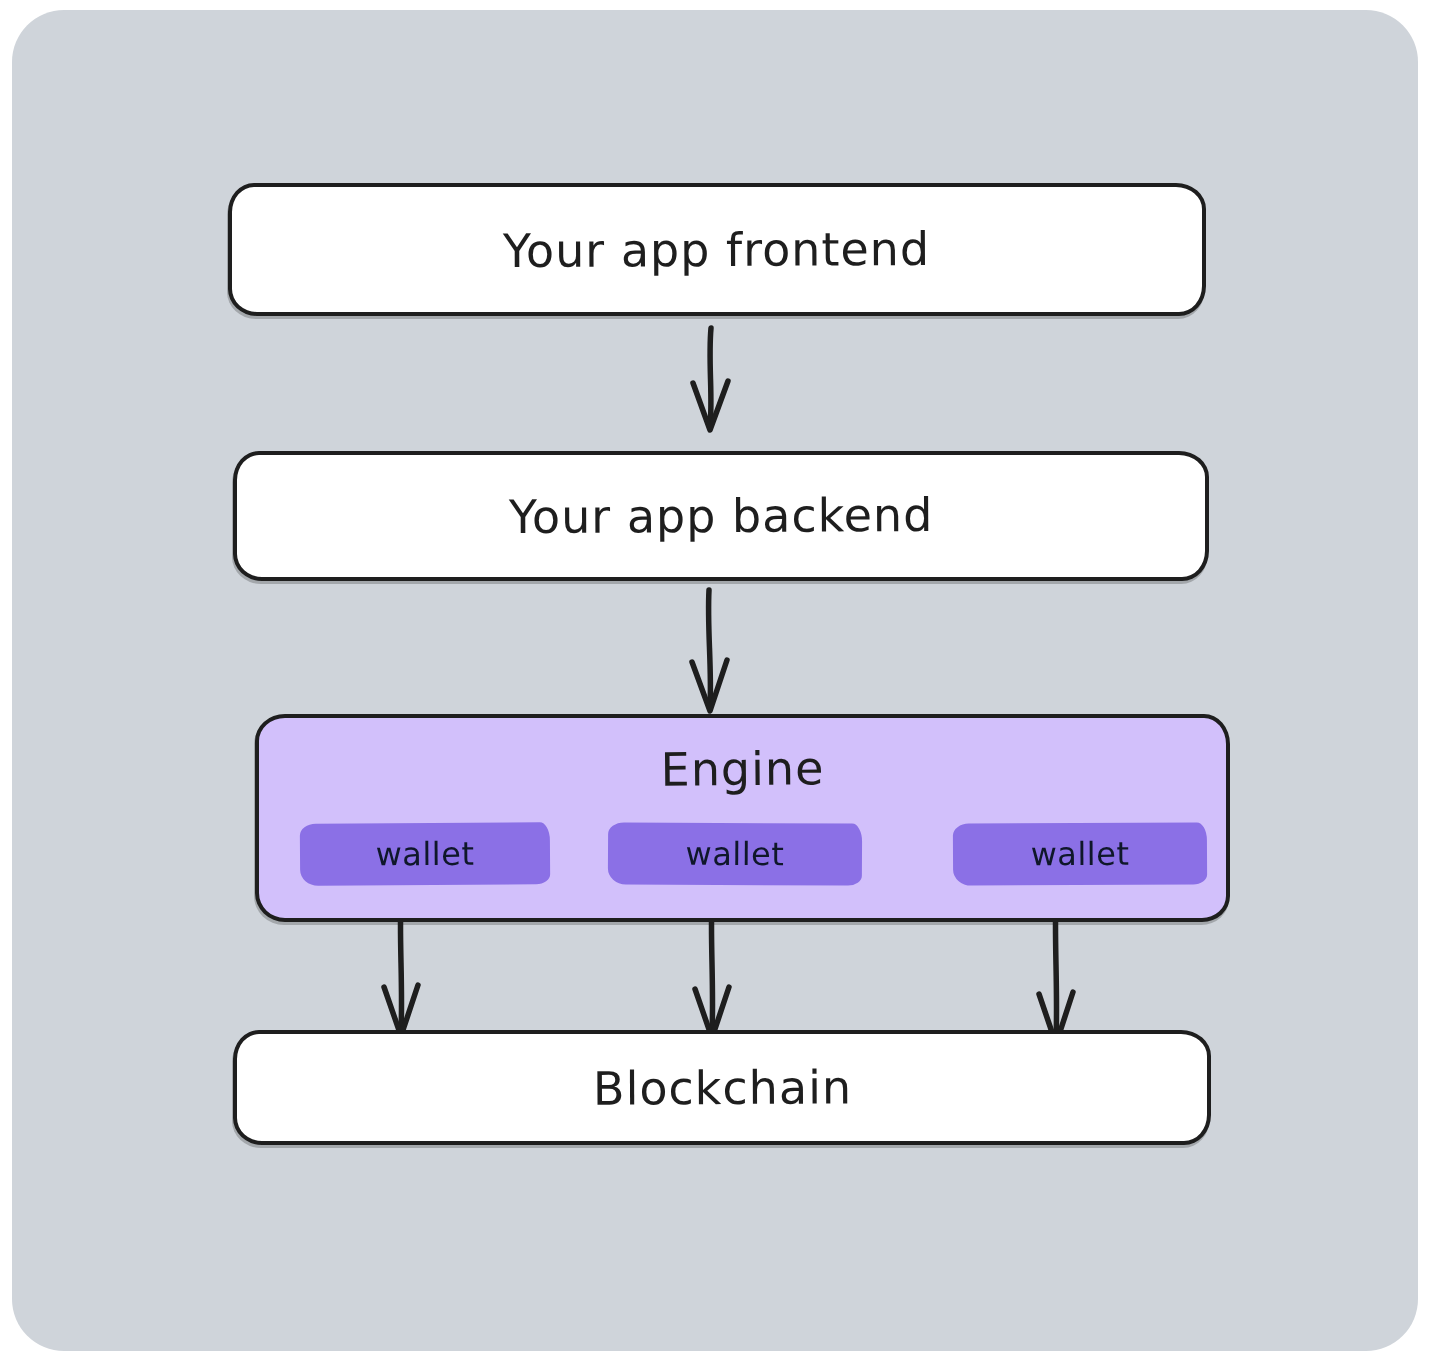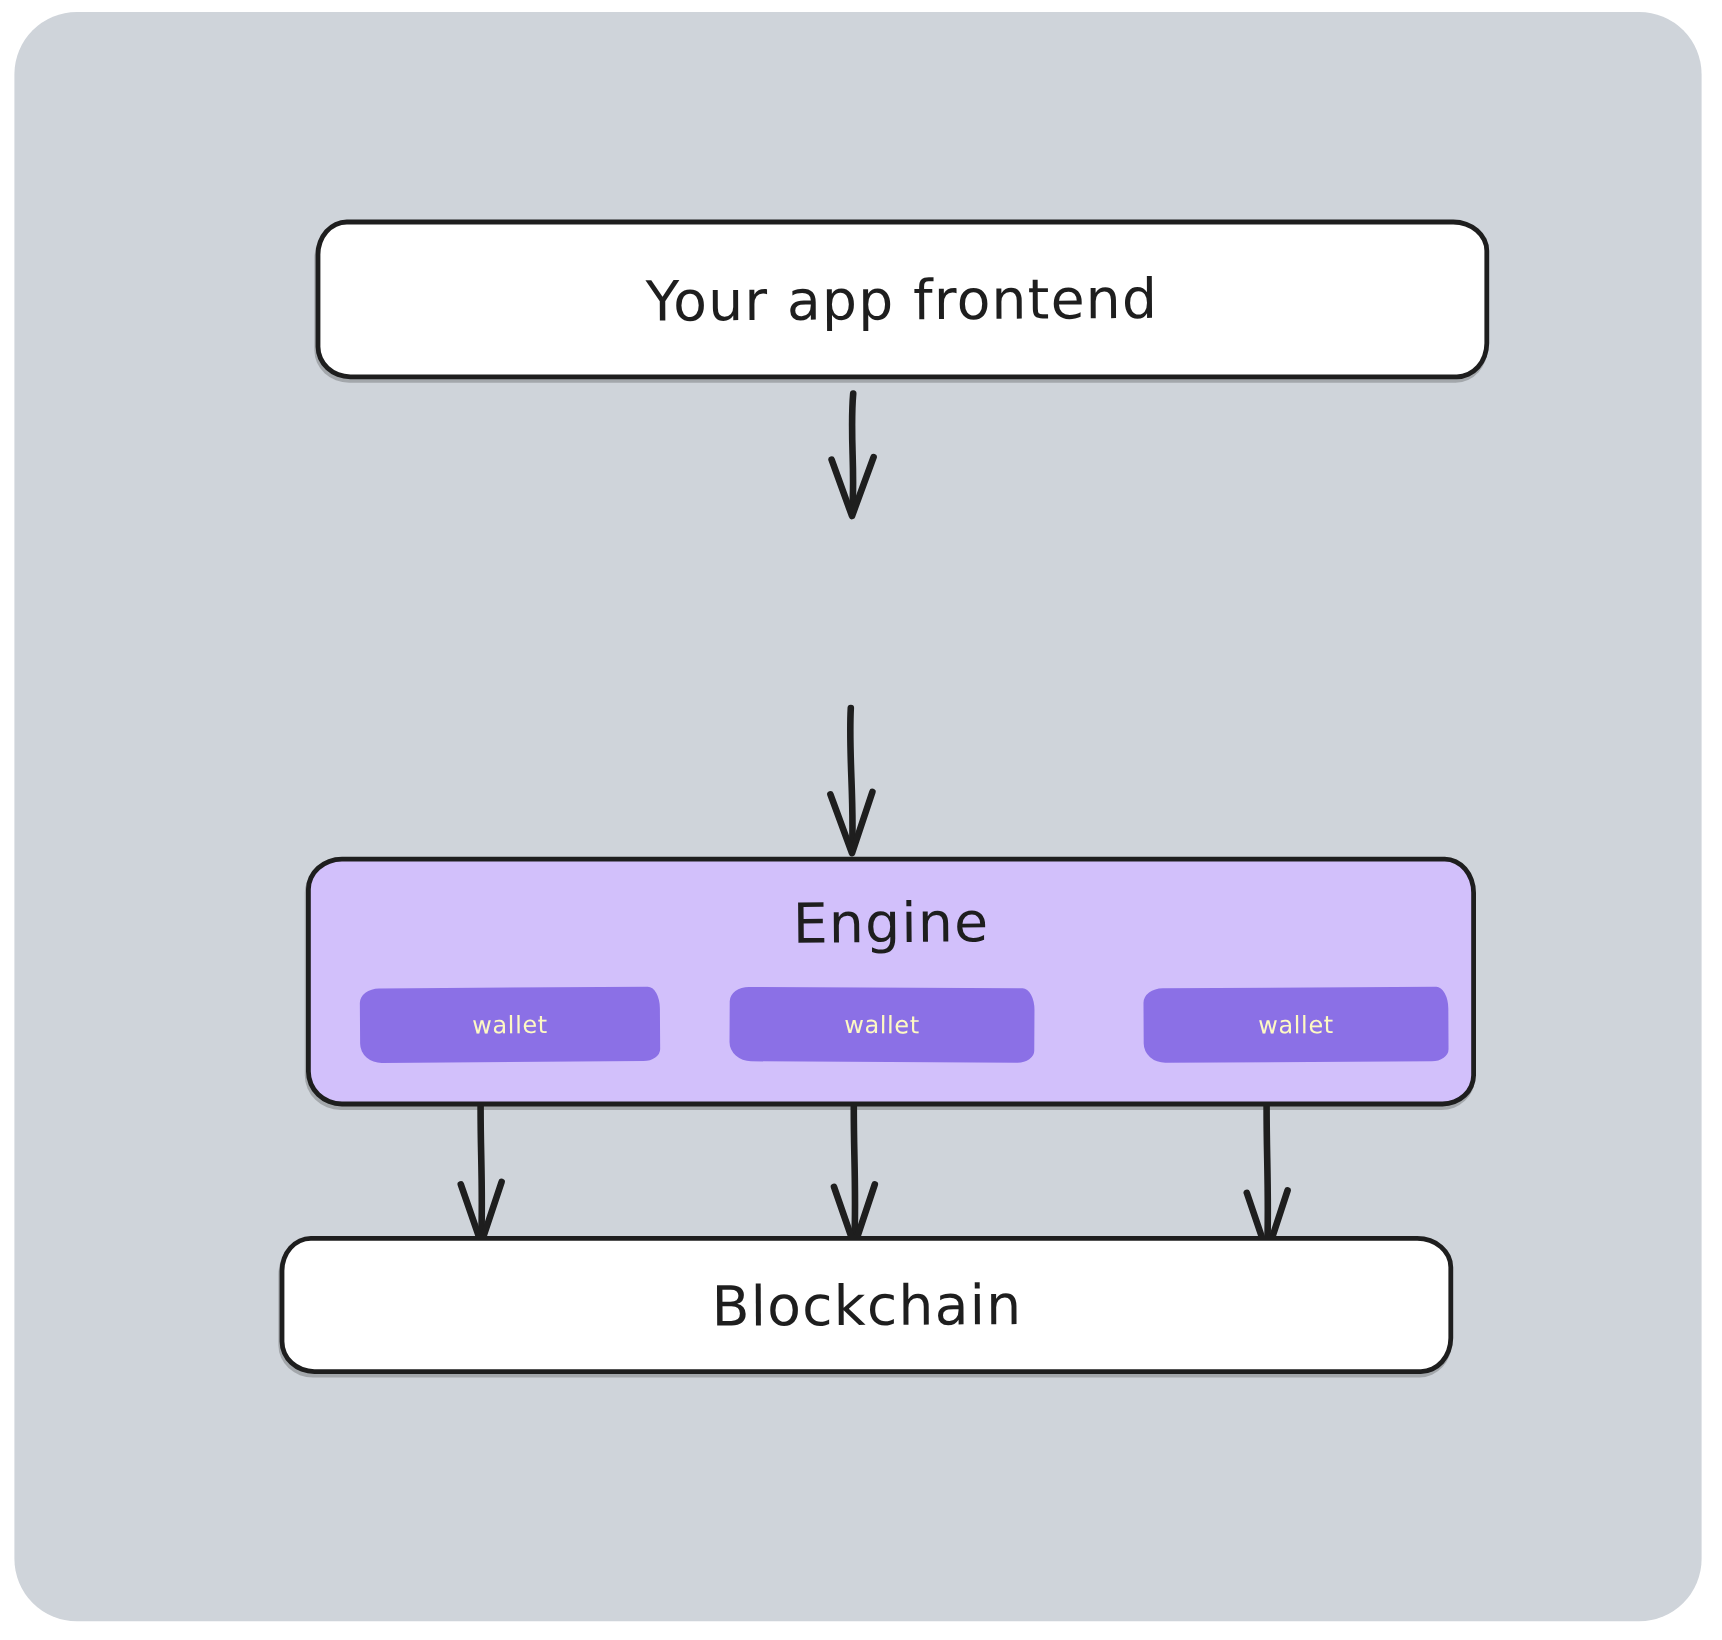"Your app frontend" .node-frontend { margin-left: 35px -> none }
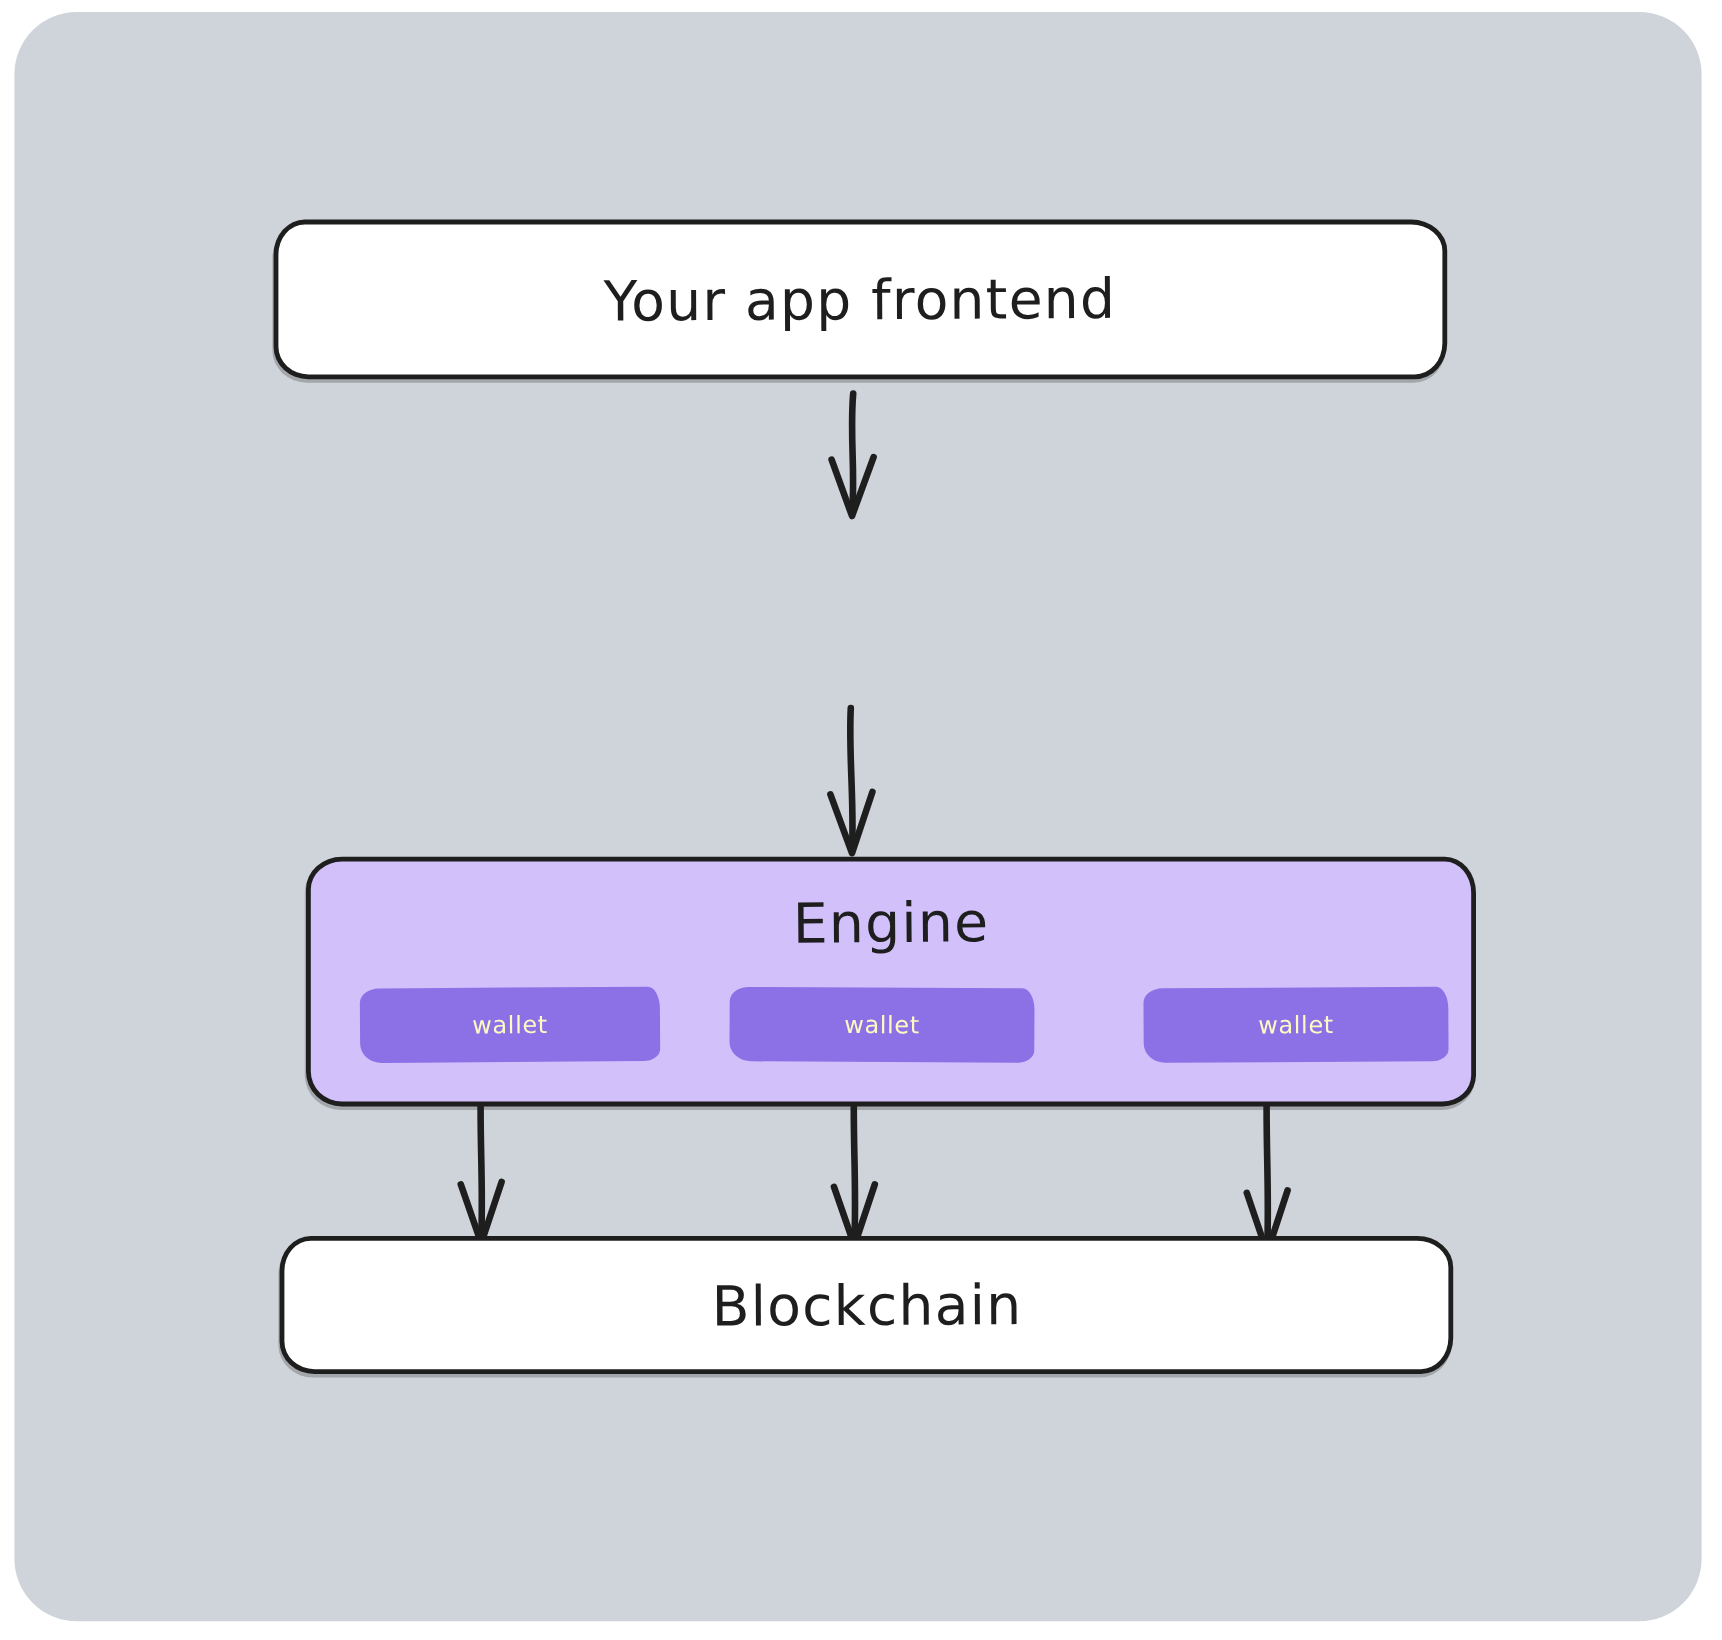"Your app backend" div.node { html: none -> <div> <span>Your app backend</span> </div> }
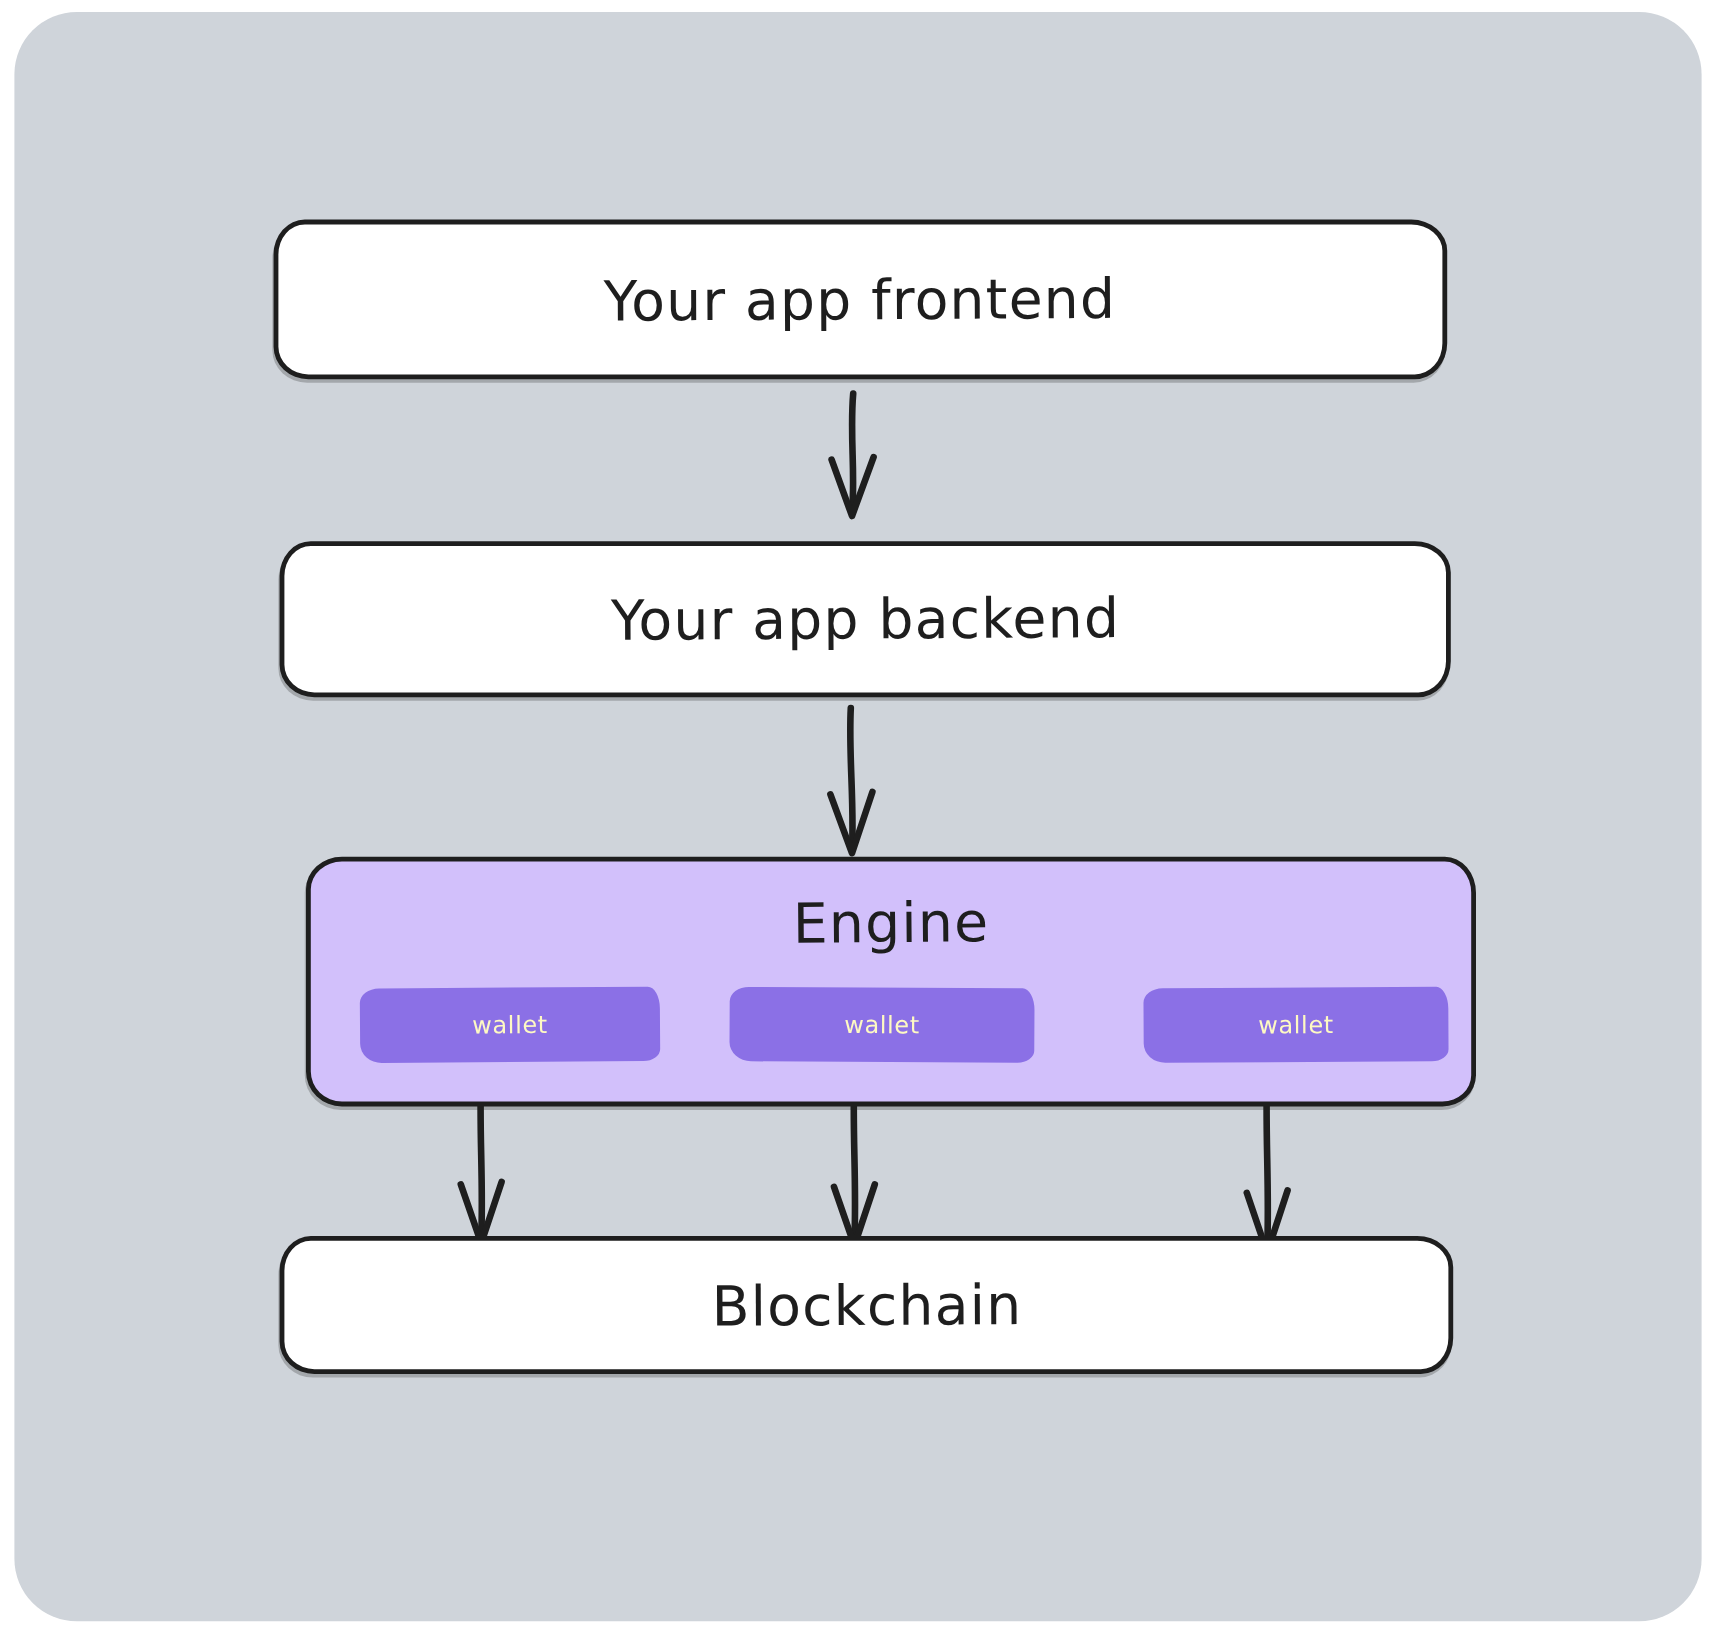"wallet" .wallet-label { color: #fef9c3 -> #0f172a; font-size: 20px -> 32px }
